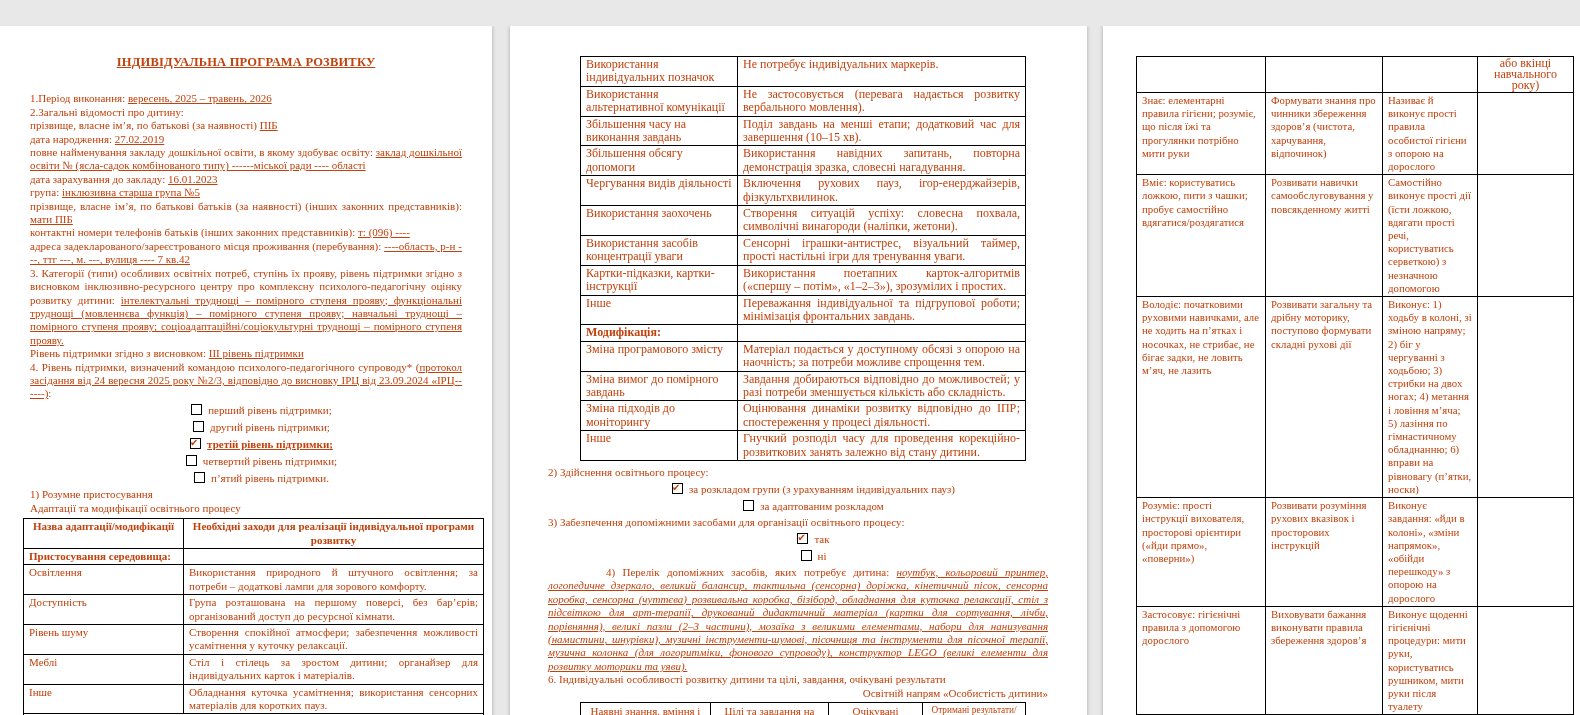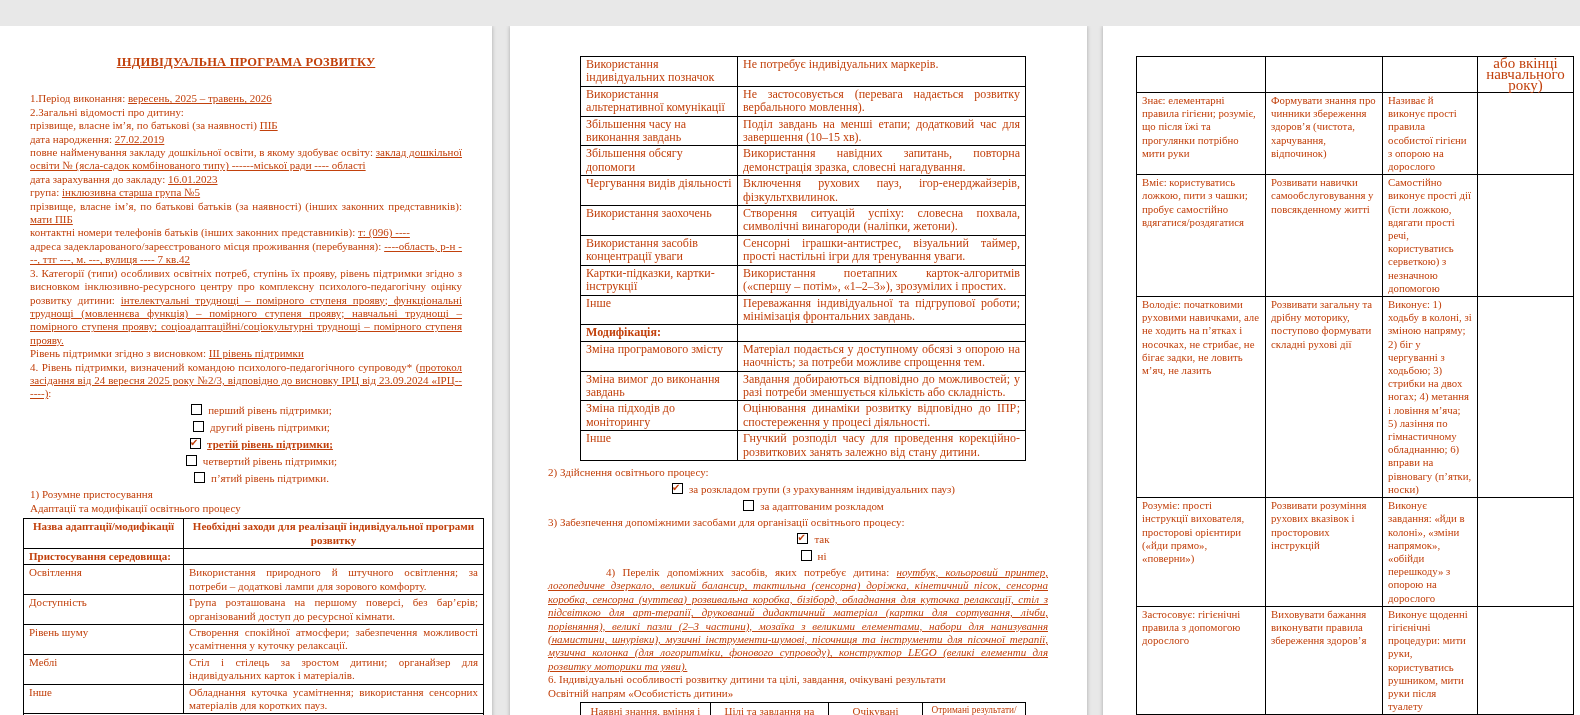"або вкінці навчального року)" .t4 .hc { font-size: 15px -> 12px }
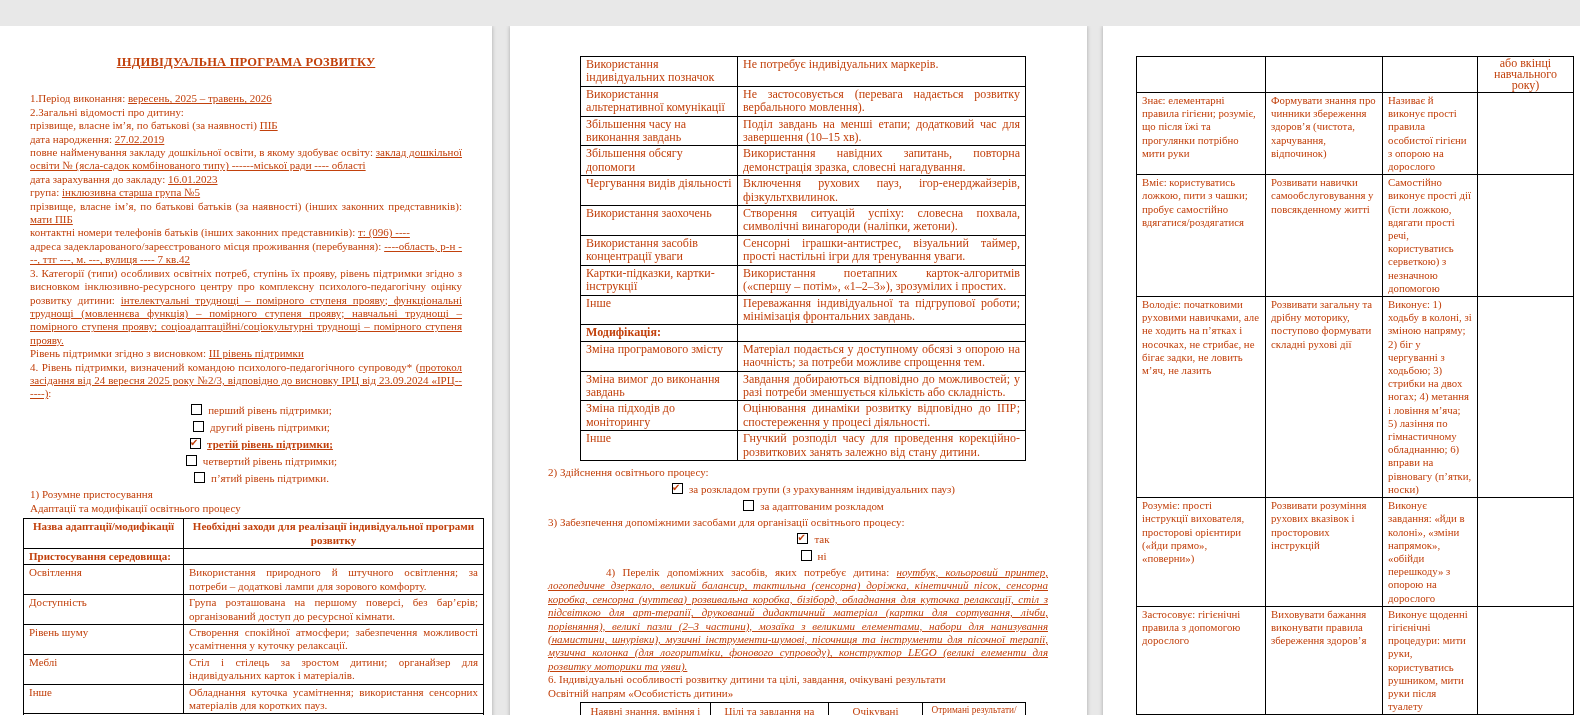"Зміна вимог до виконання завдань" td { text: виконання -> помірного }
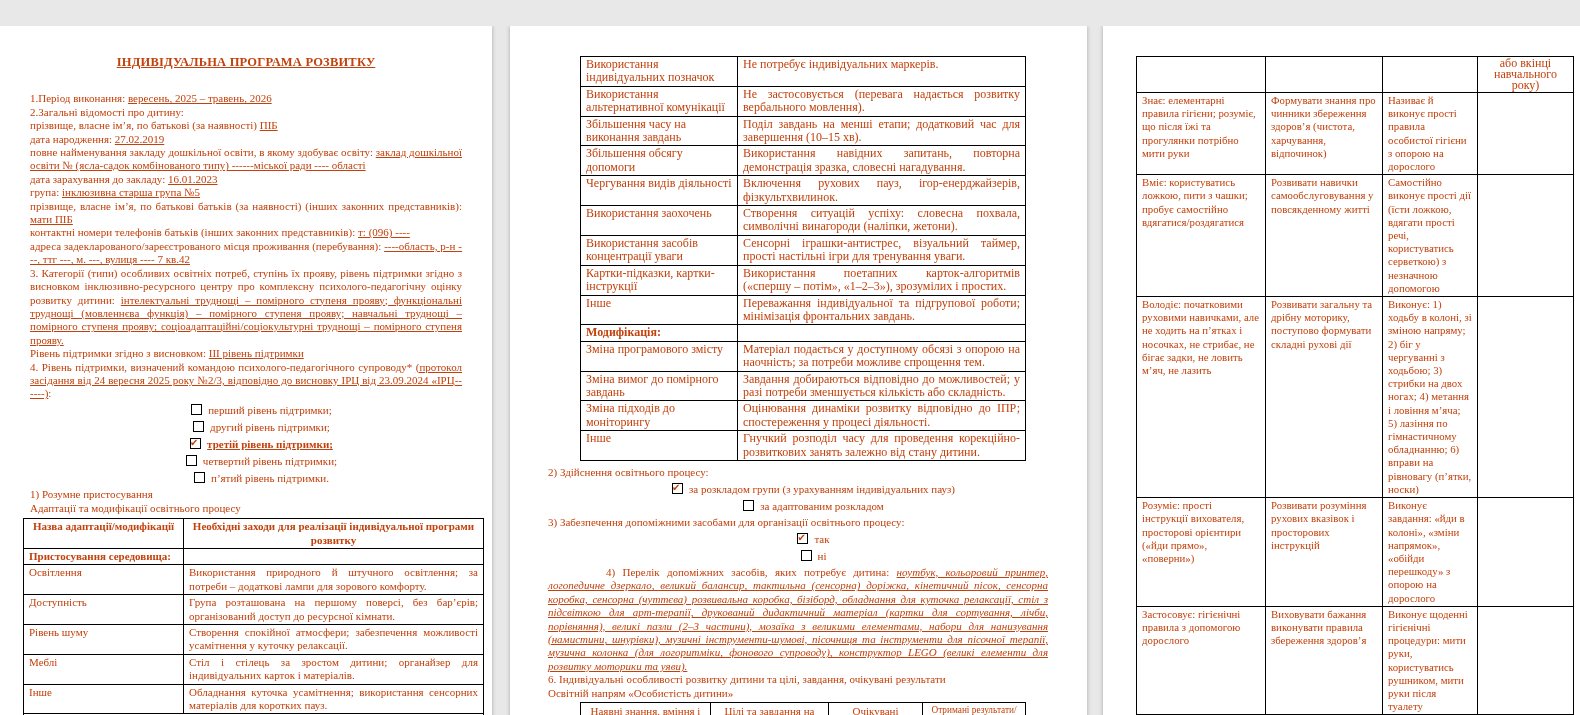"Освітній напрям «Особистість дитини»" .center { text-align: left -> right }
